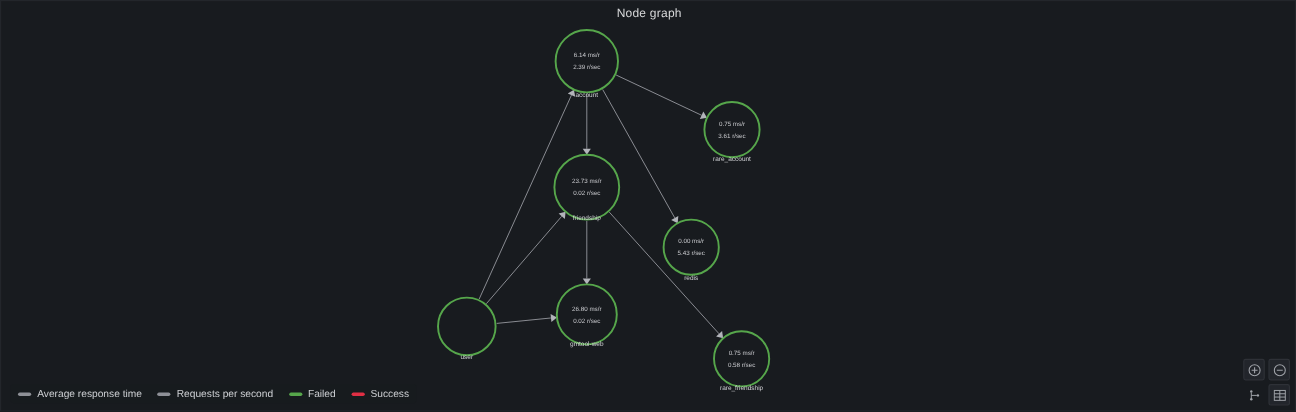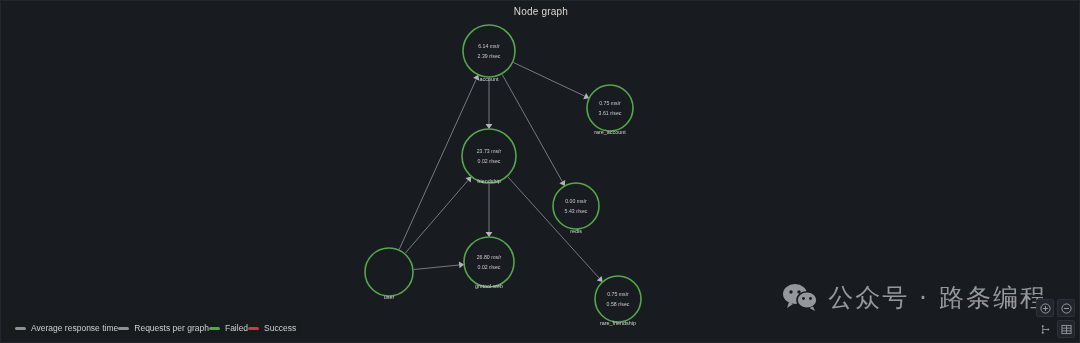"公众号 · 路条编程" div { html: <div> <svg> <ellipse></ellipse> <path></path> <circle></circle> <circle></circle> <ellipse></ellipse> <path></path> <circle></circle> <circle></circle> </svg> <span>公众号 · 路条编程</span> </div> -> none }
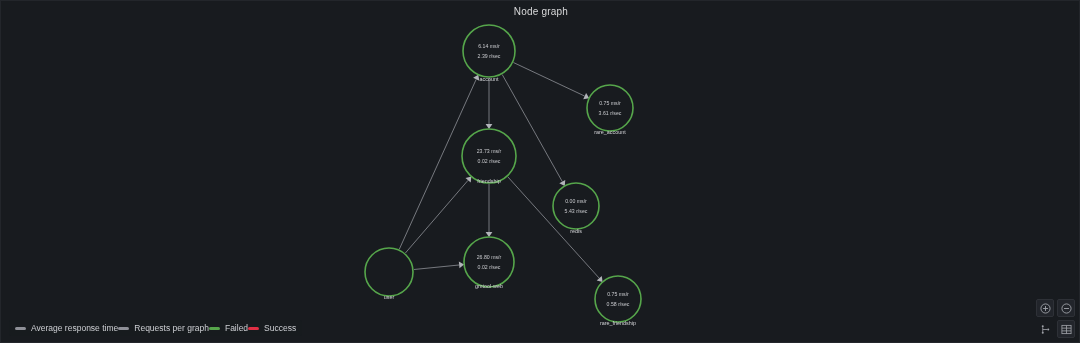"Average response time" #legend { gap: none -> 13px }
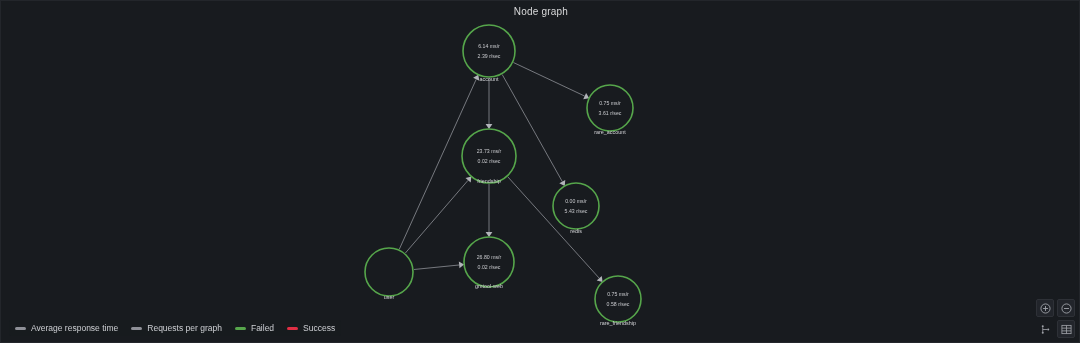"Requests per graph" span { text: graph -> second }
